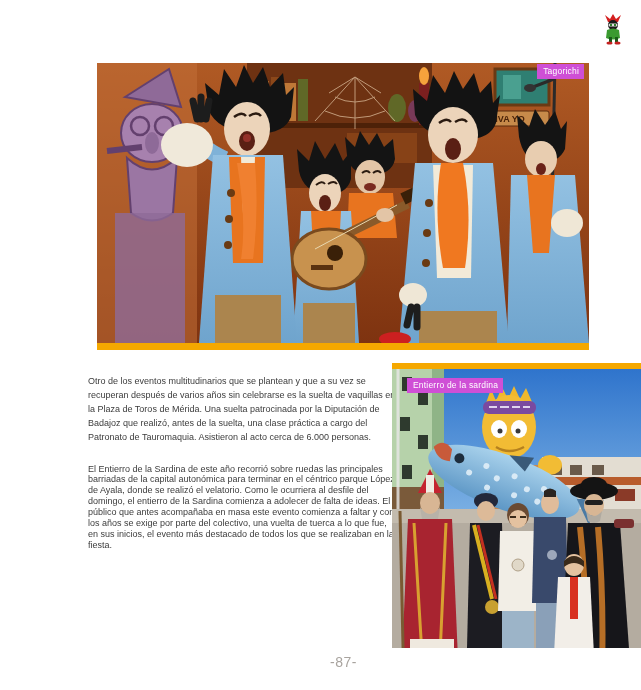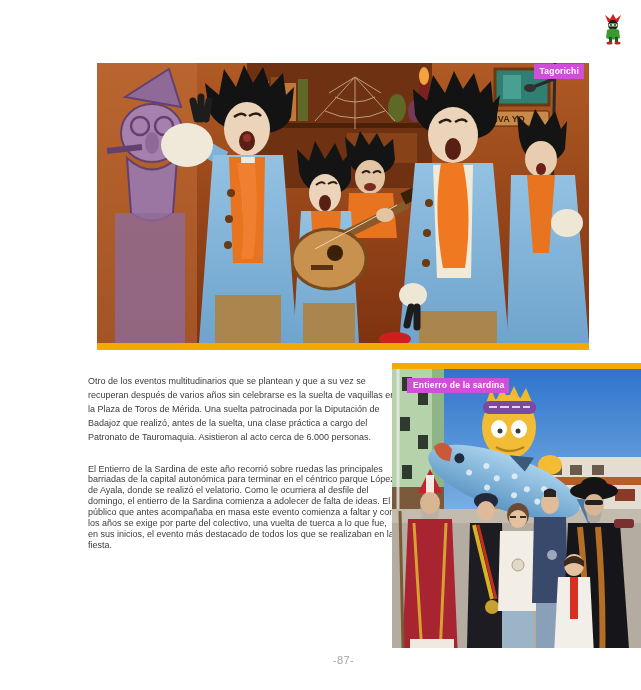"Tagorichi" .tag { font-weight: 700 -> 400 }
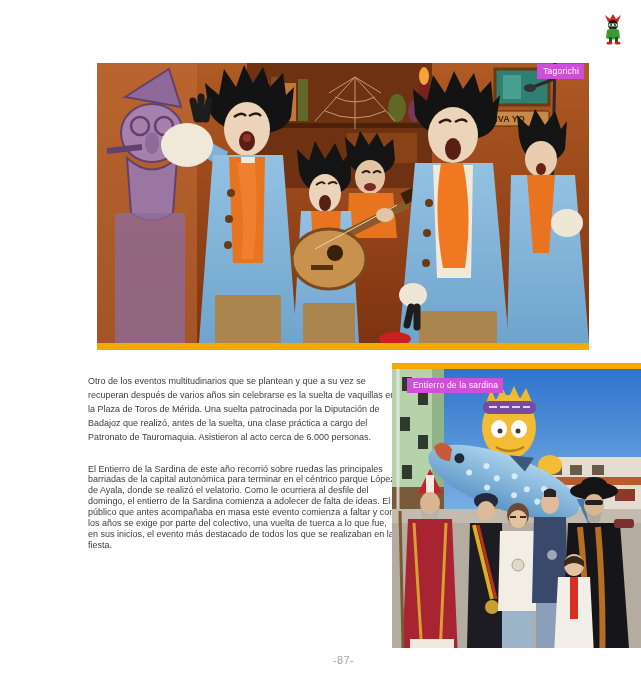"-87-" .page-number { font-size: 11px -> 14px }
